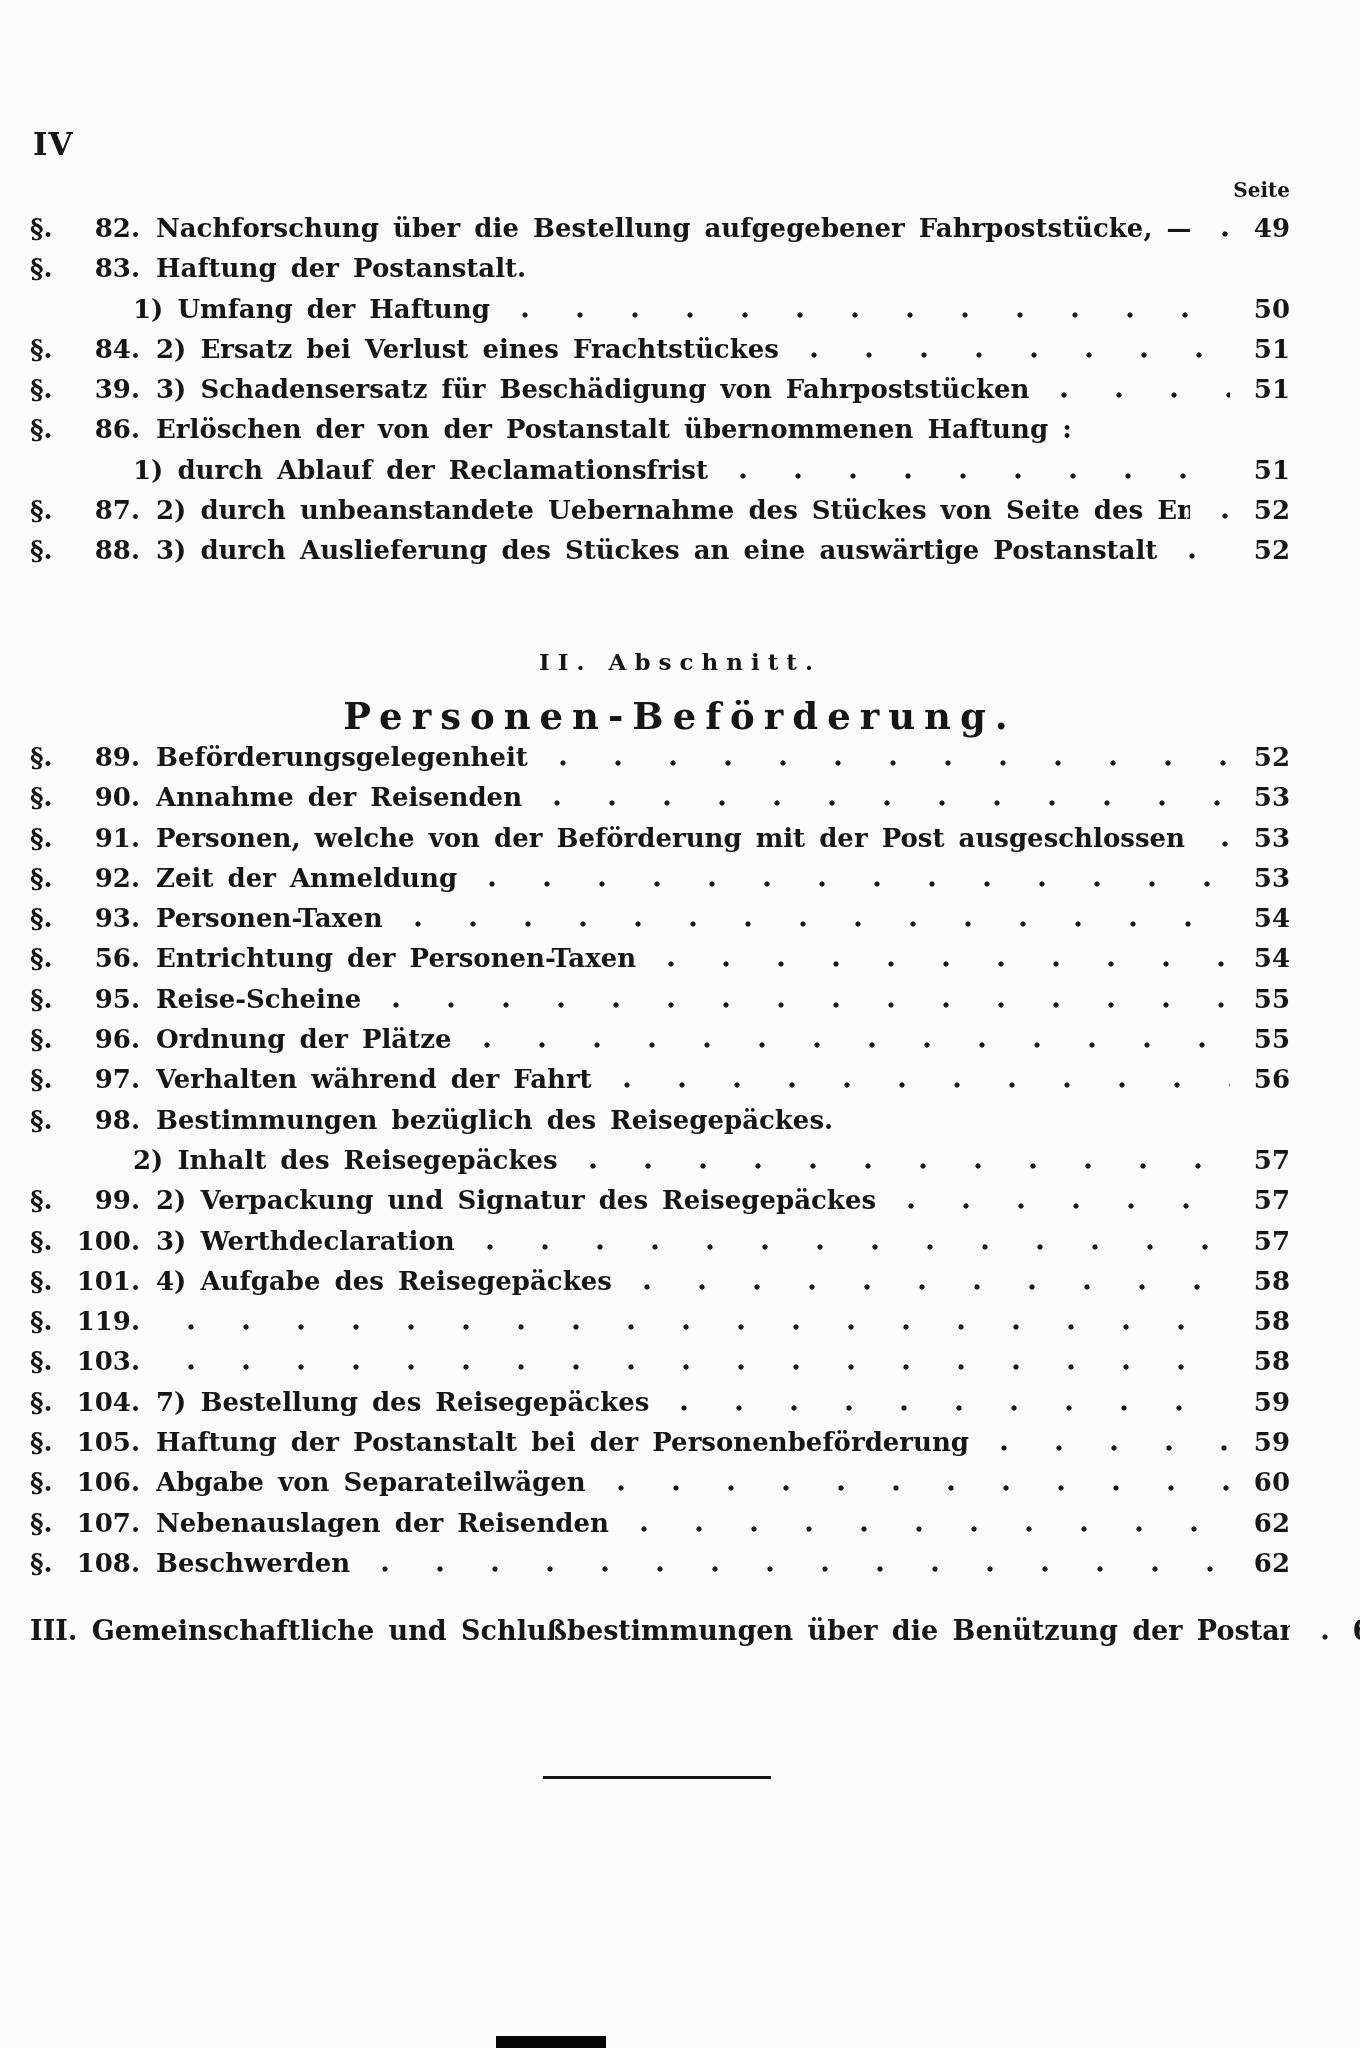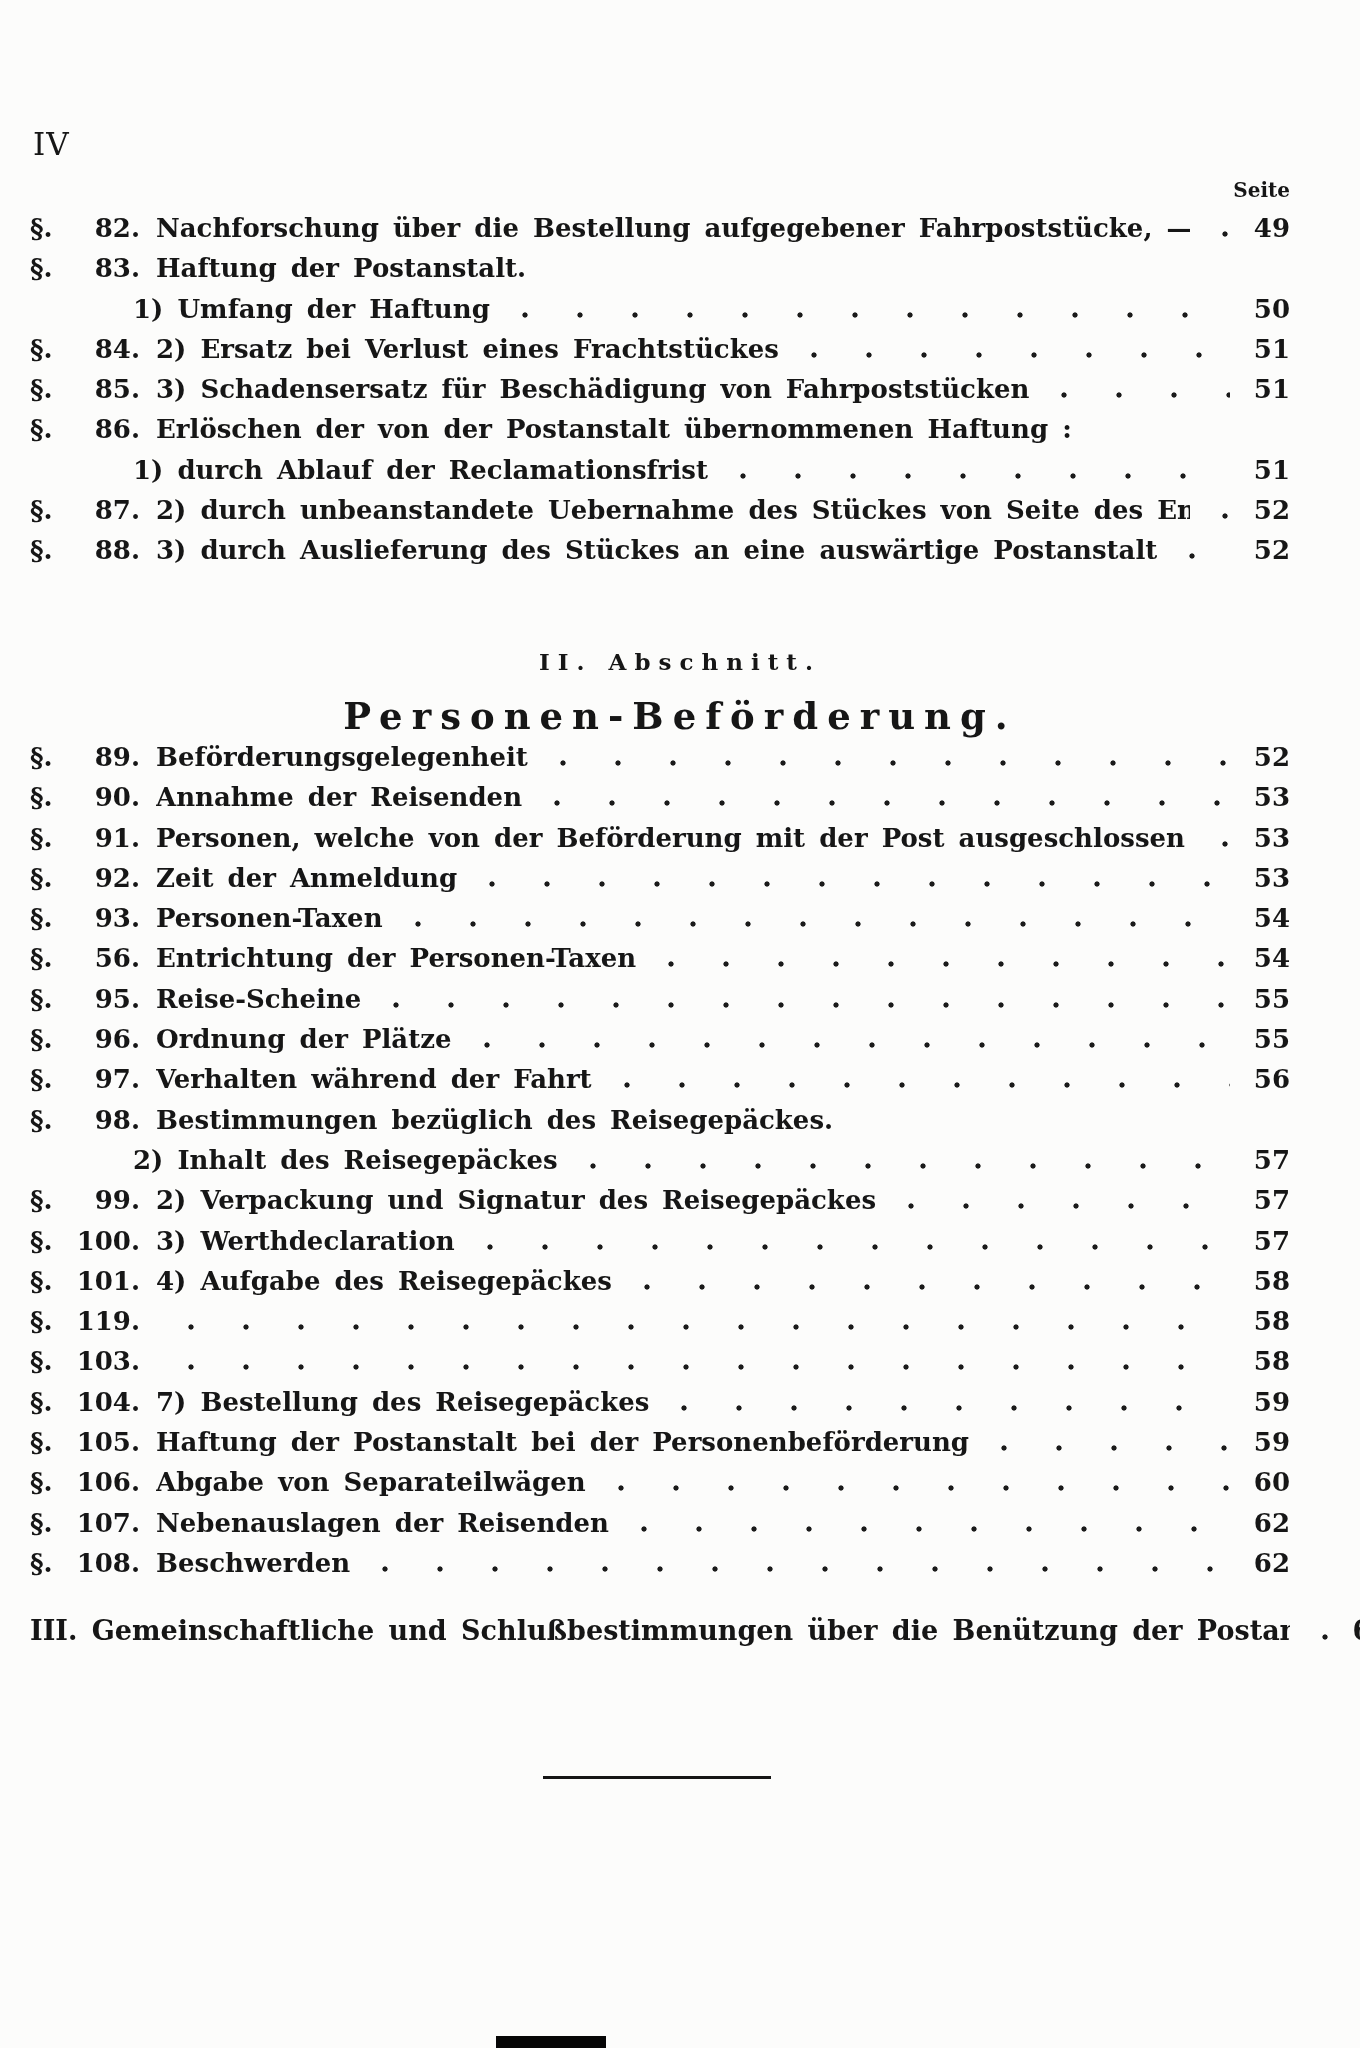"IV" .folio { font-weight: normal -> bold }
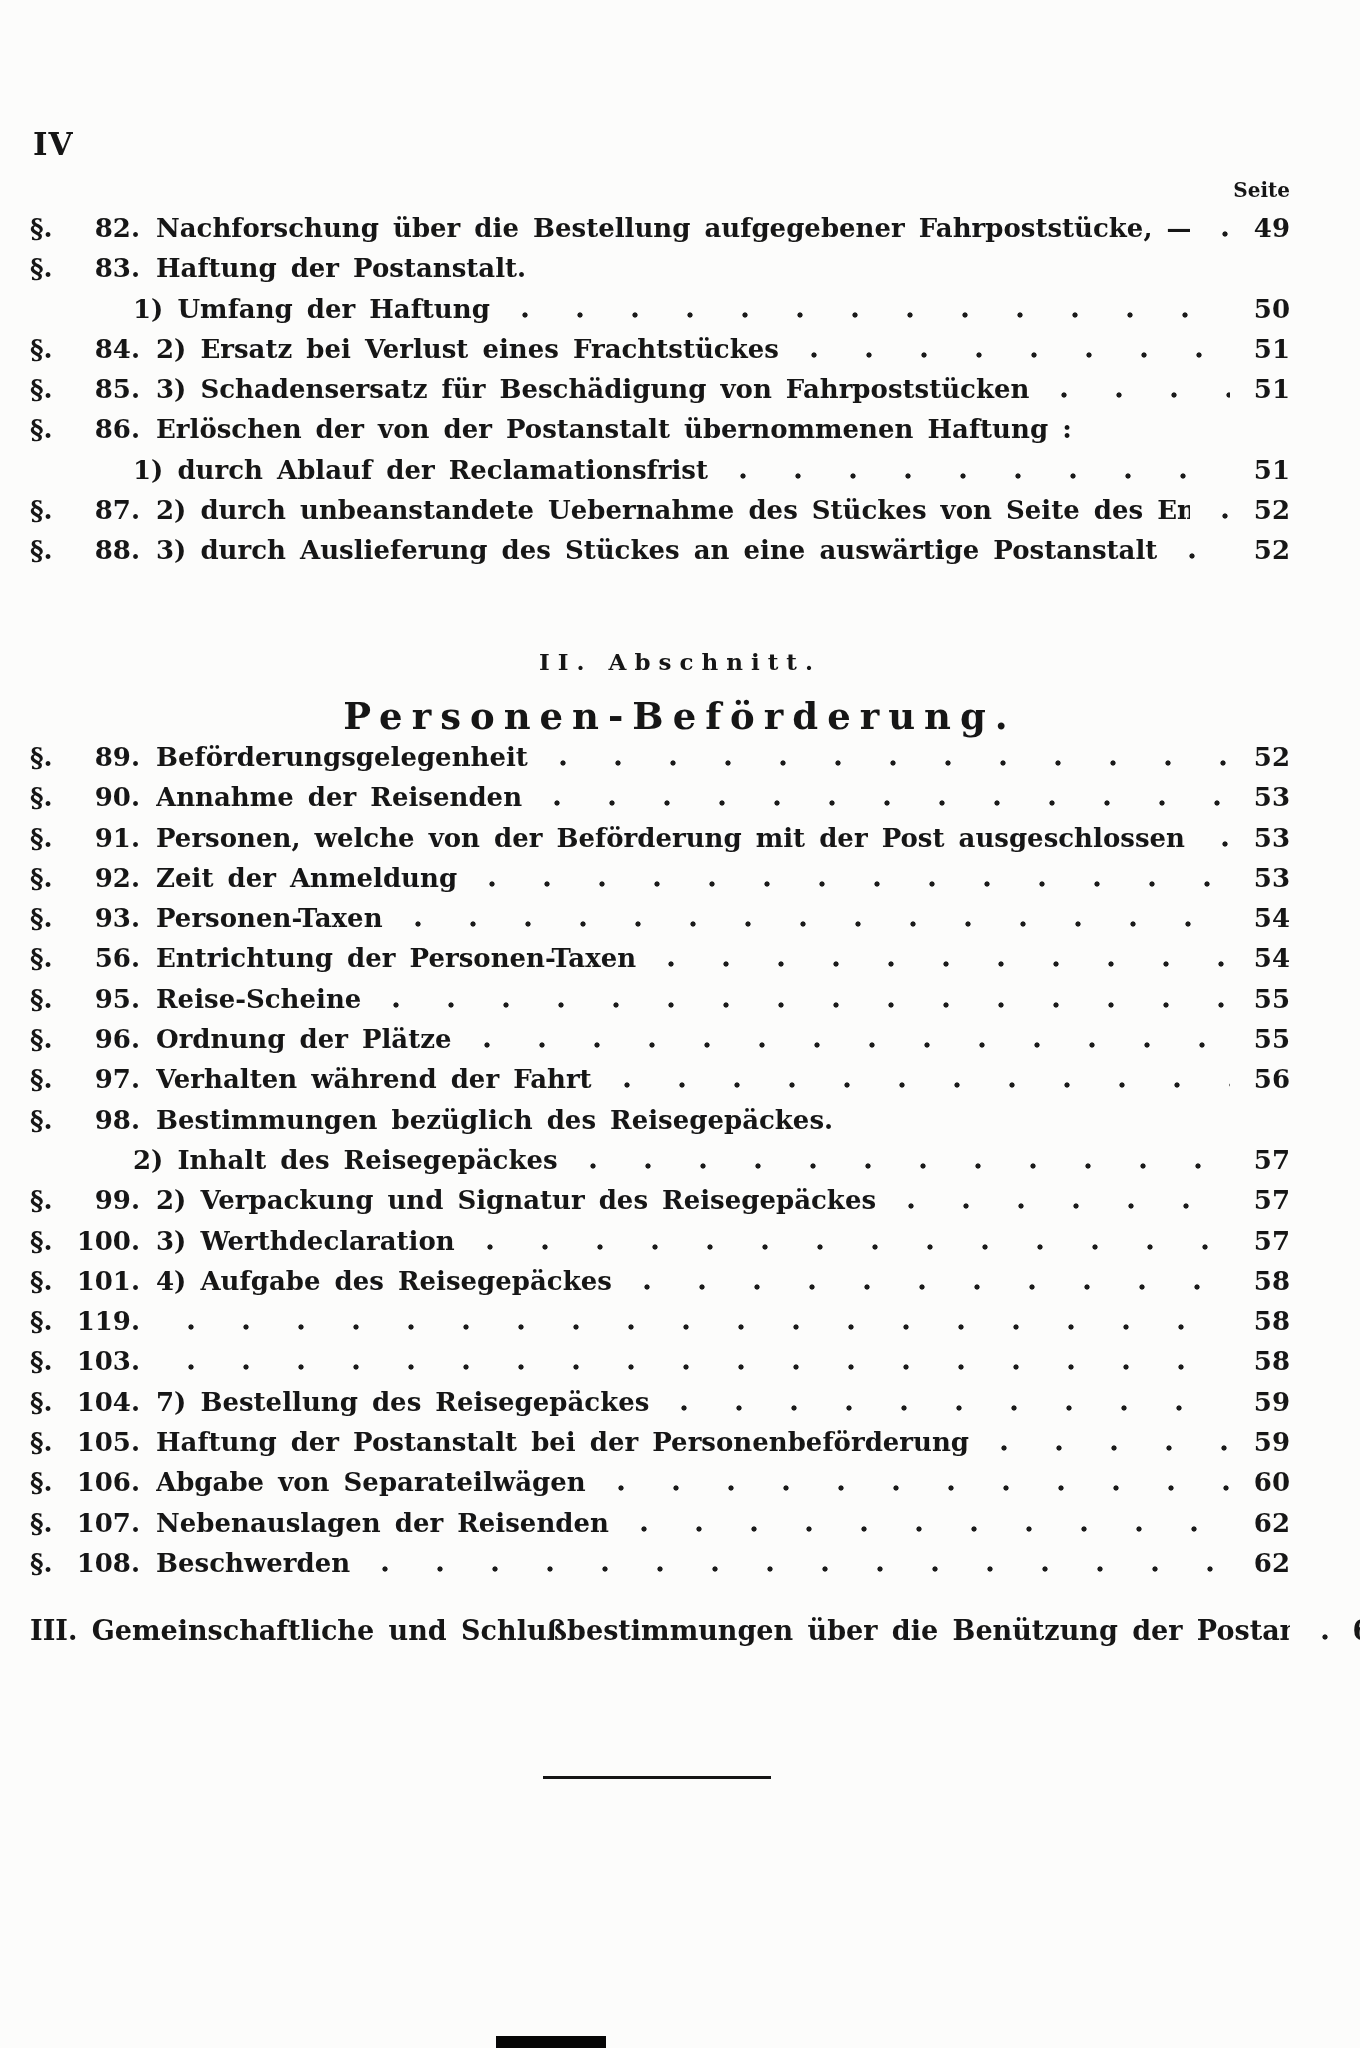"85." span.num { text: 85 -> 39 }
